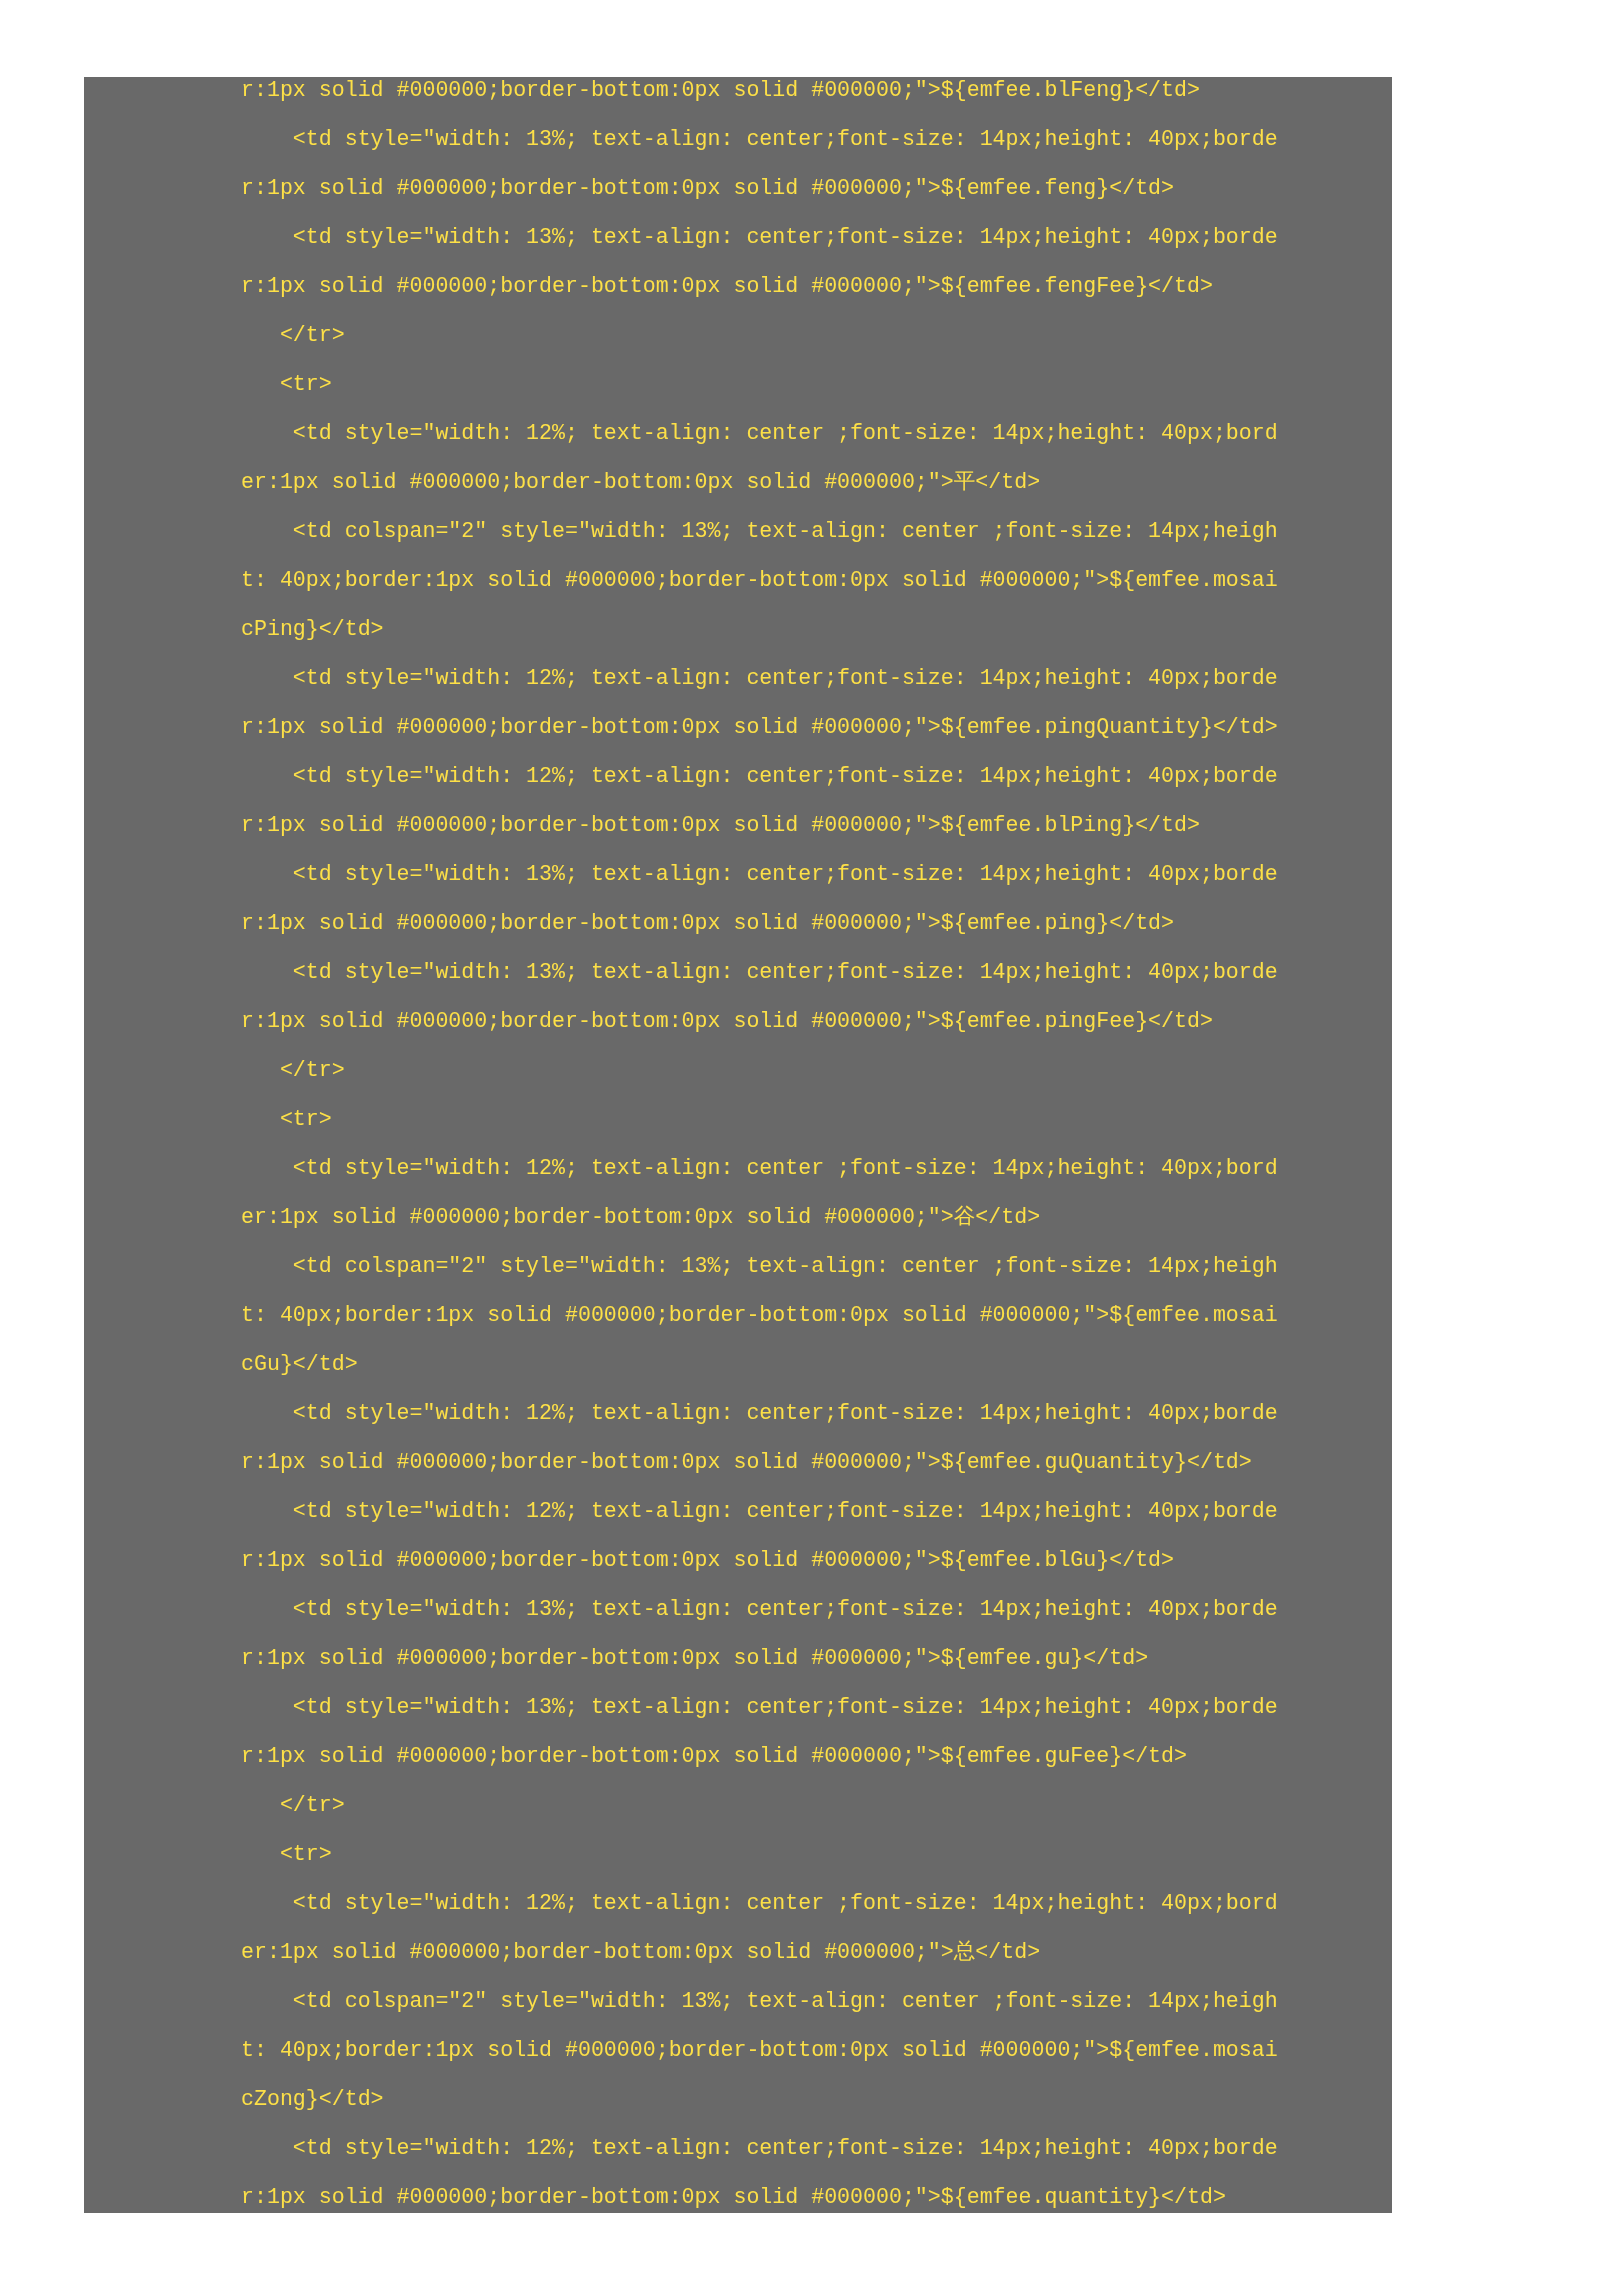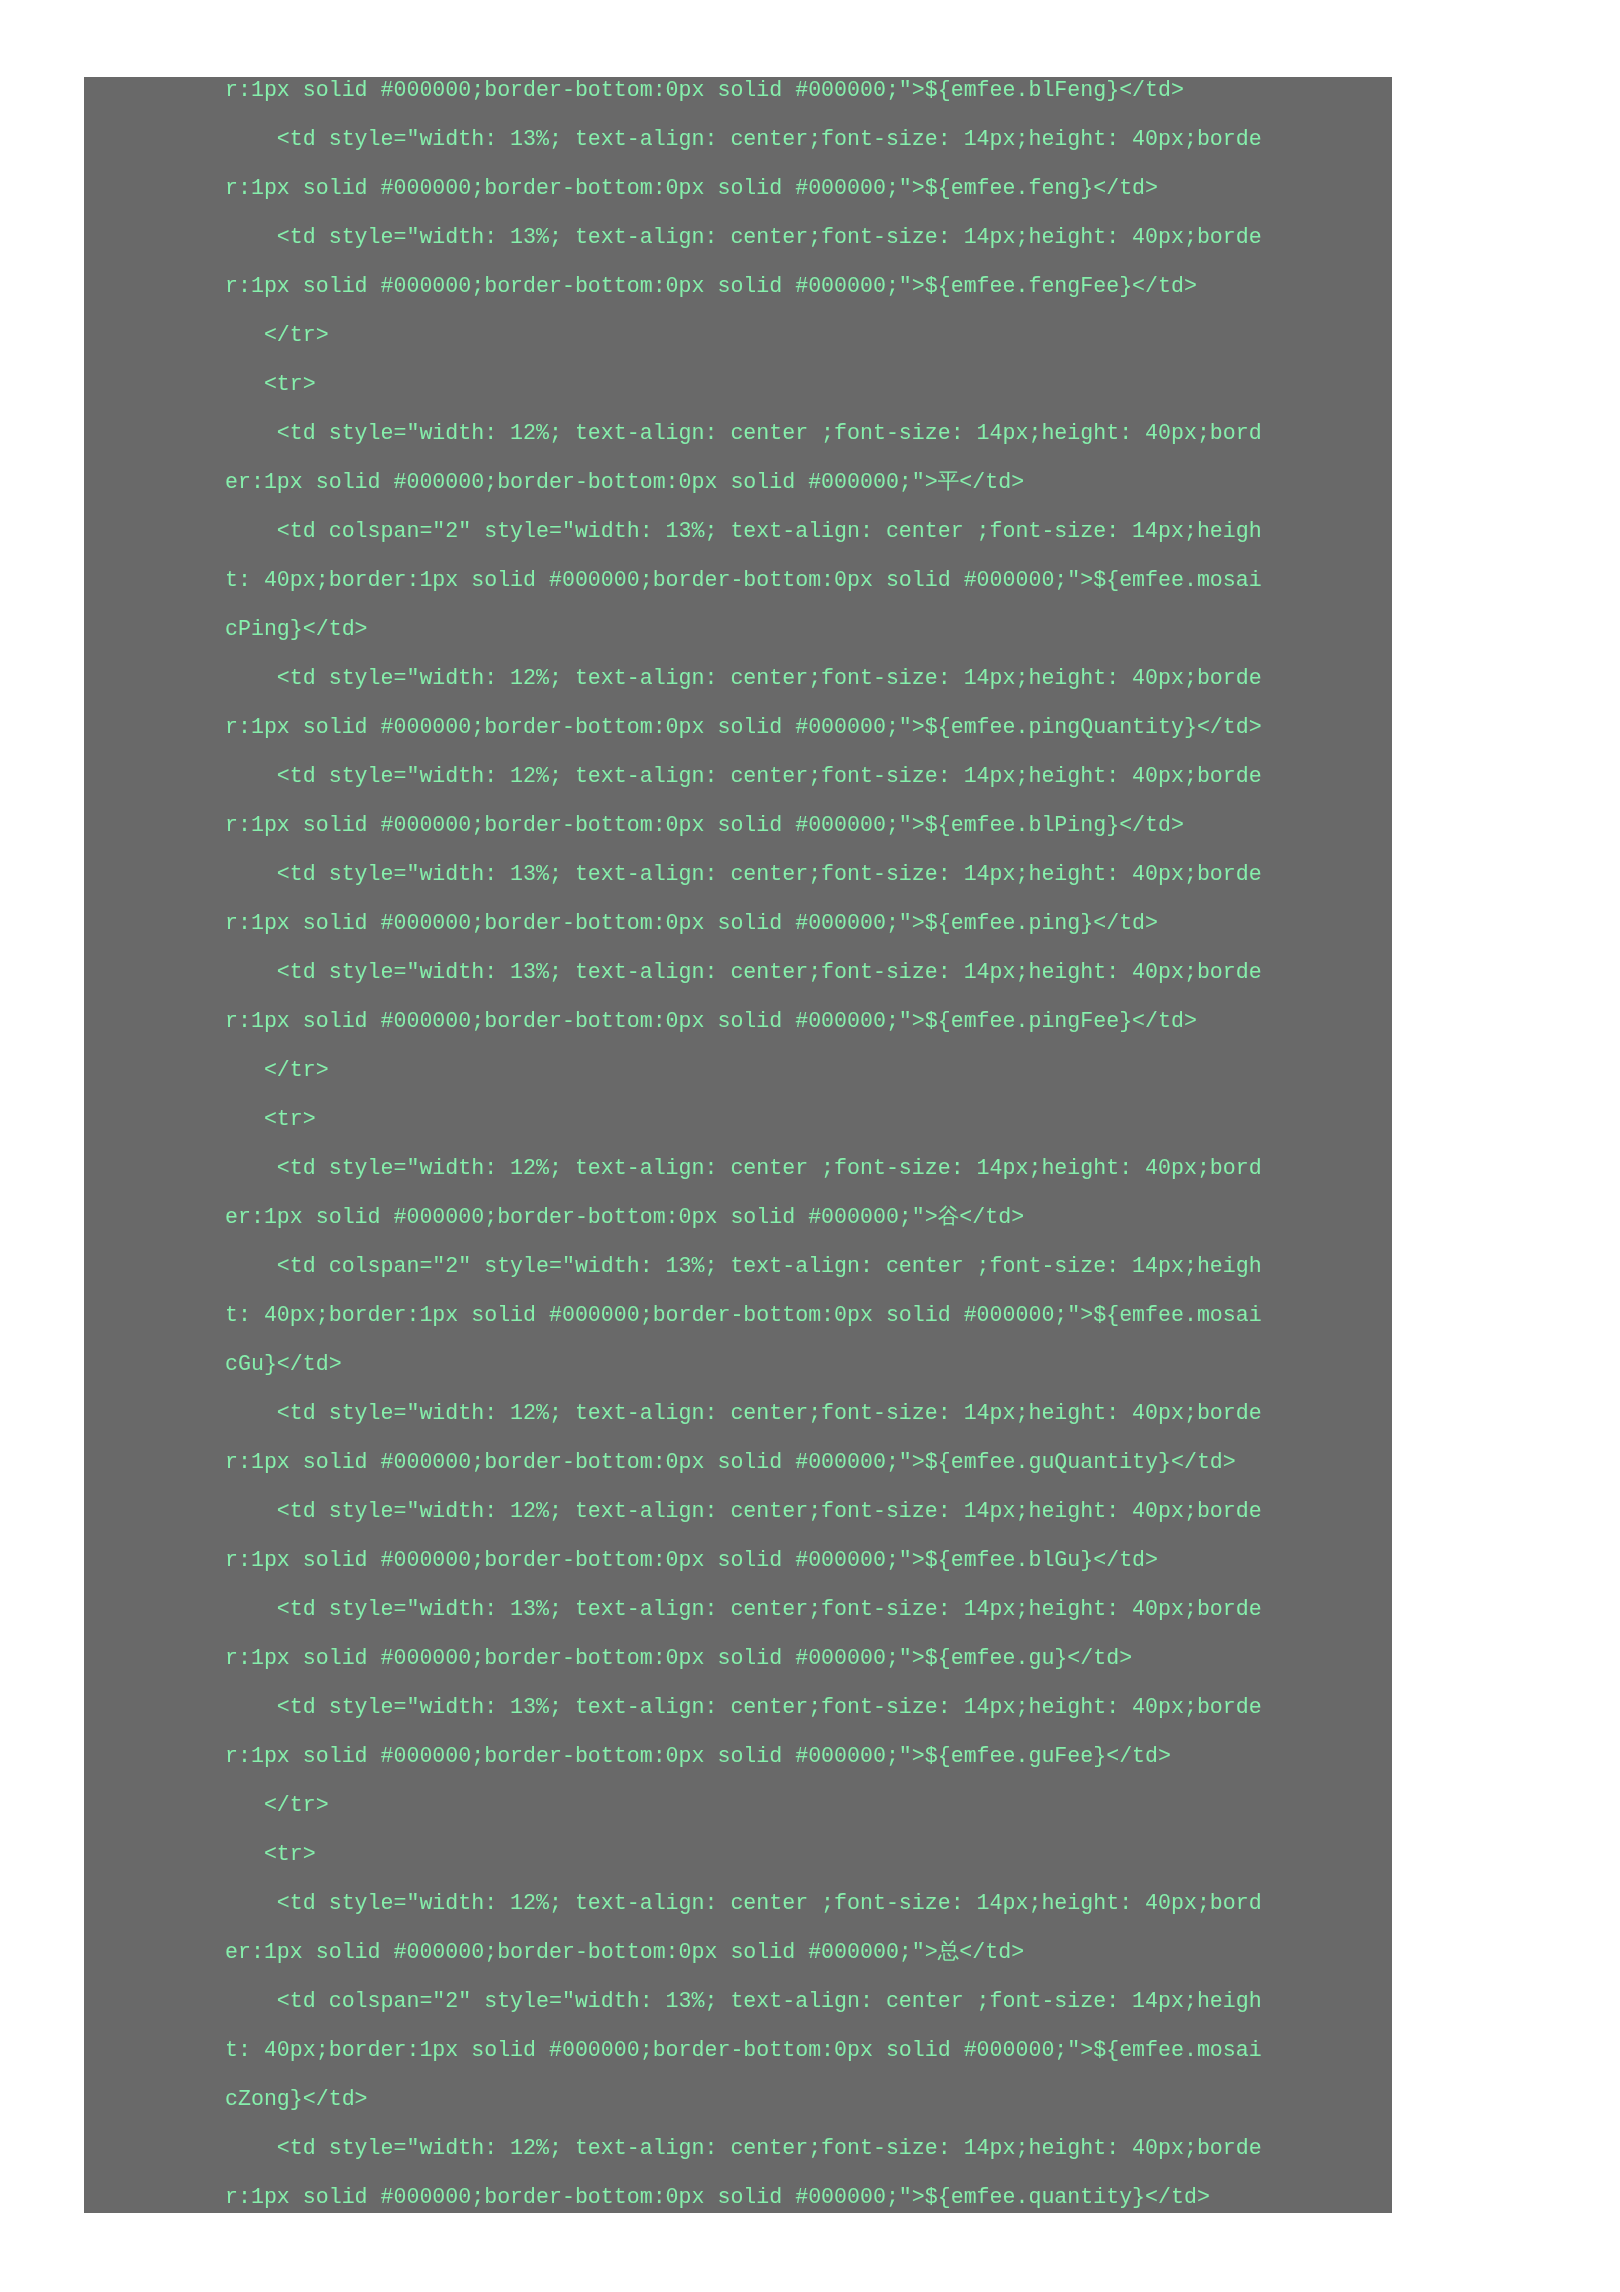"r:1px solid #000000;border-bottom:0px" pre.code-text { color: #86efac -> #fde047; margin-left: none -> 16px }
